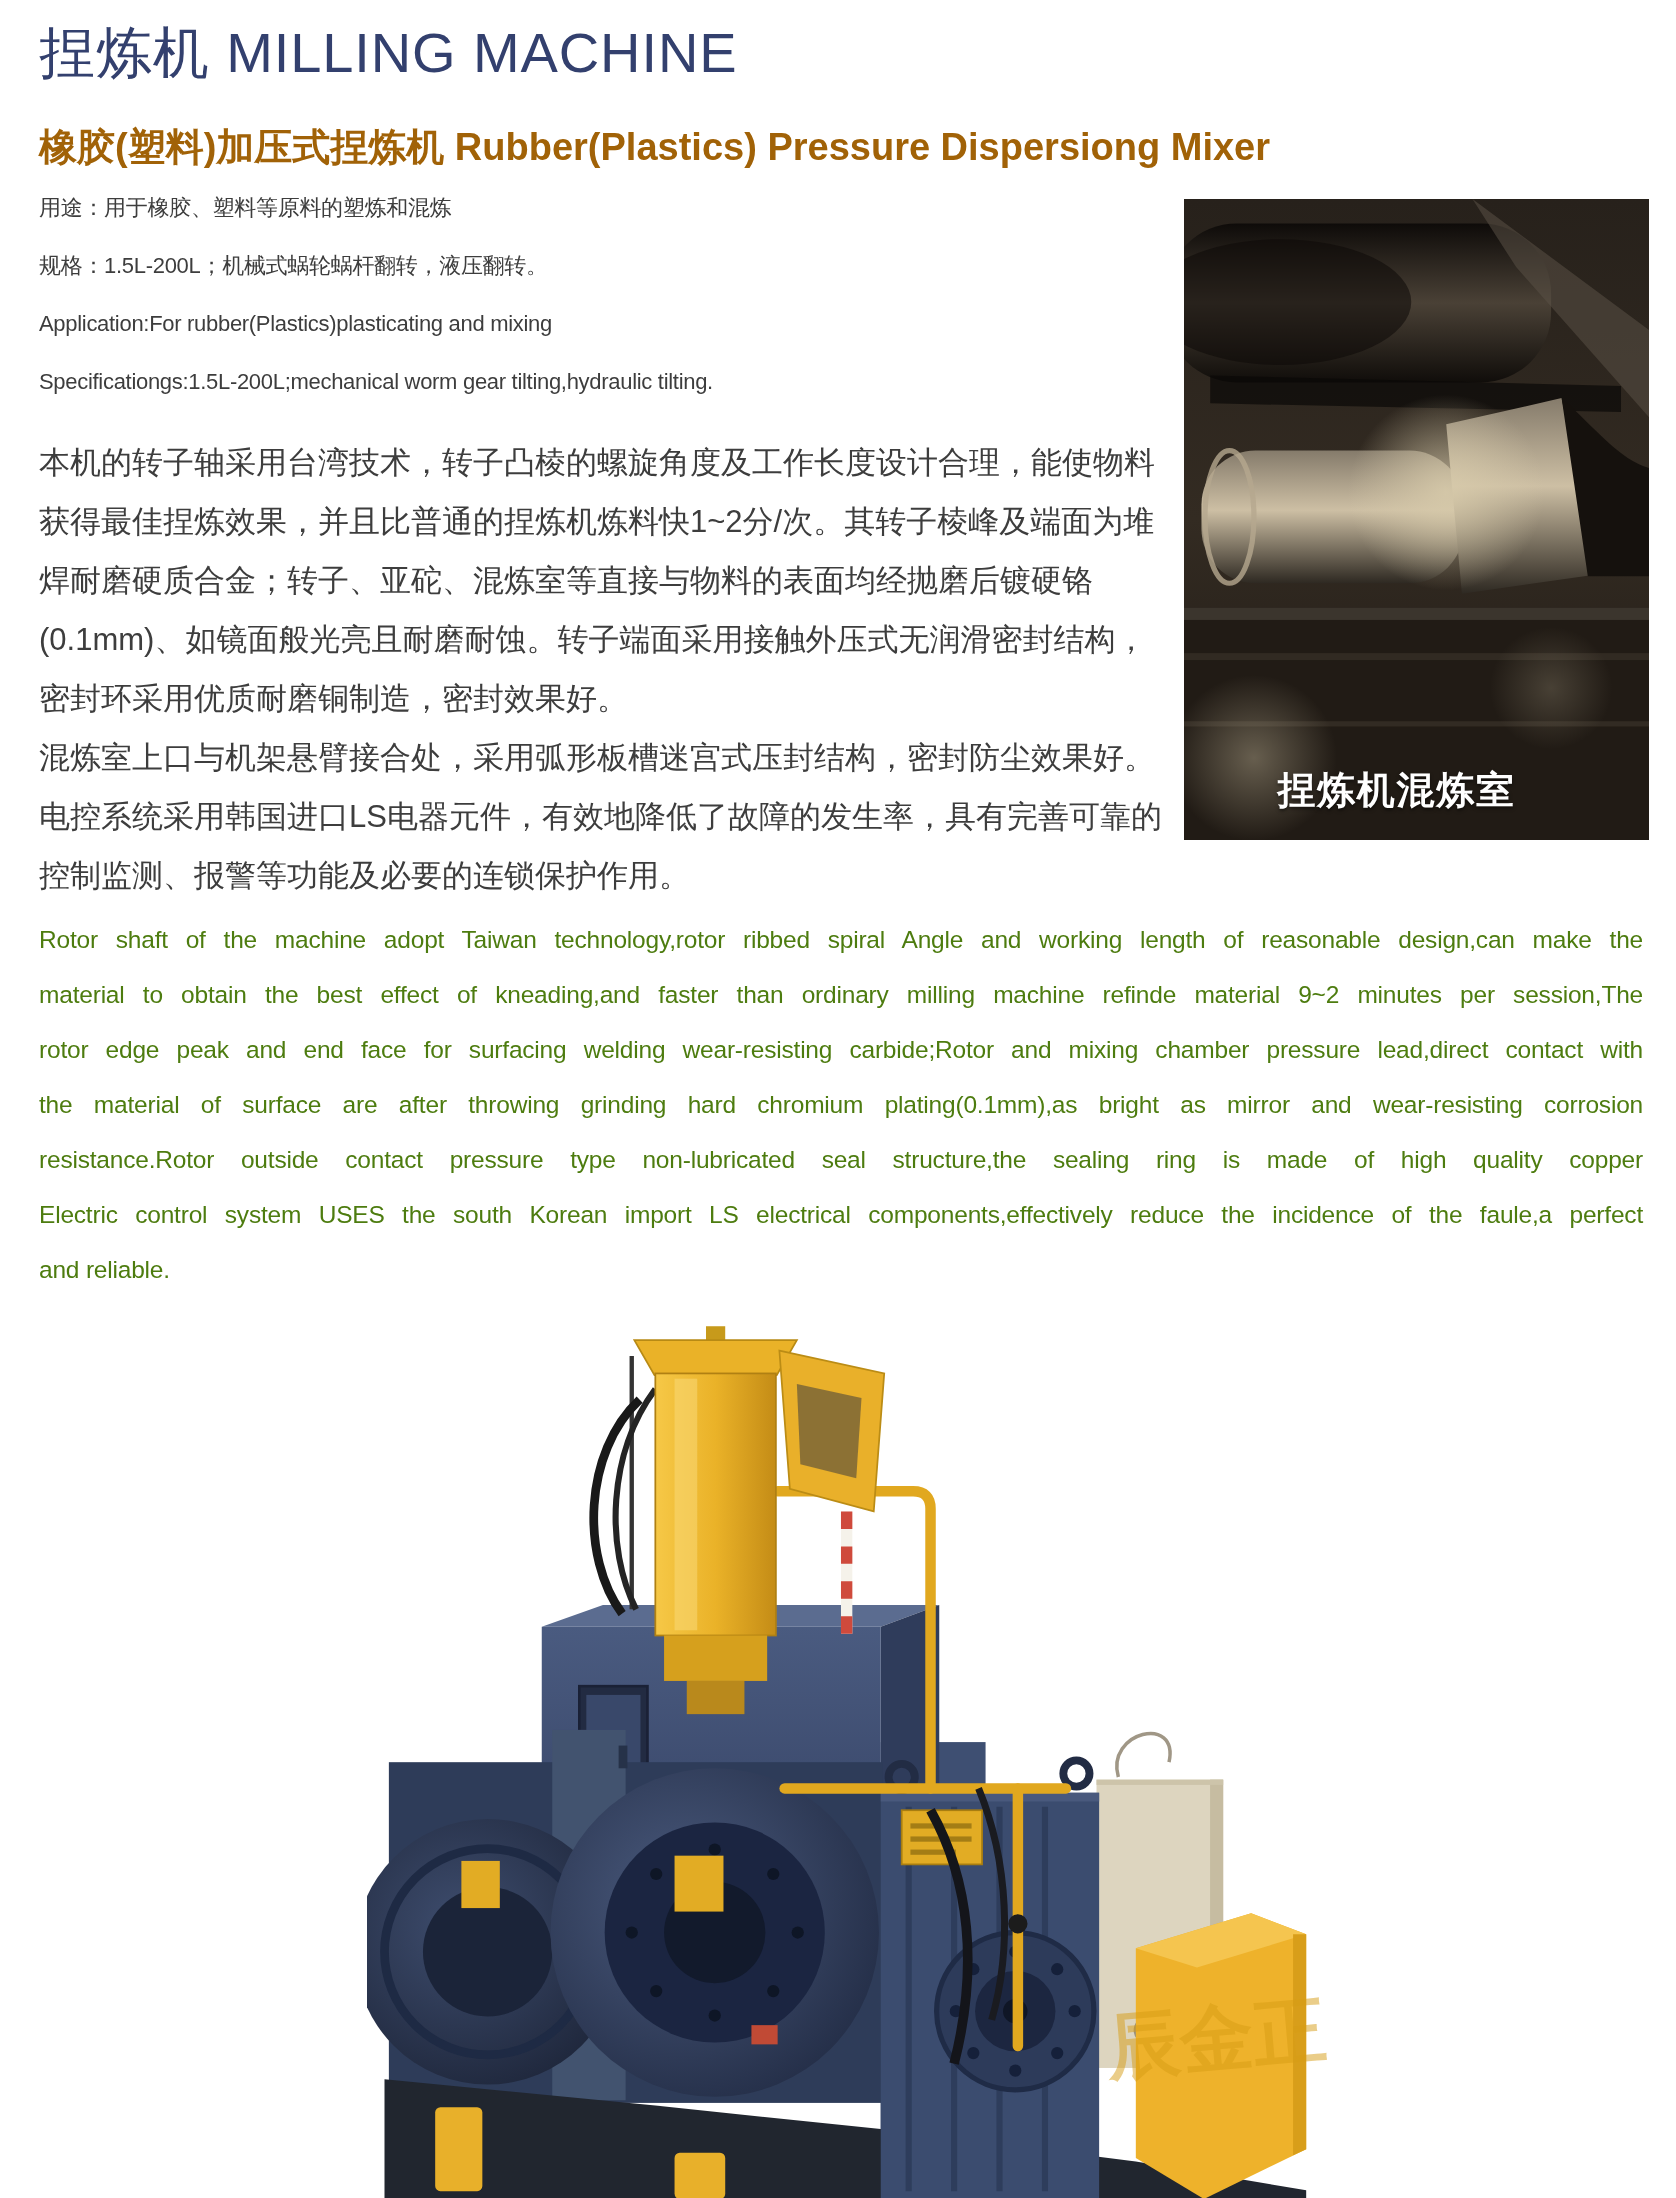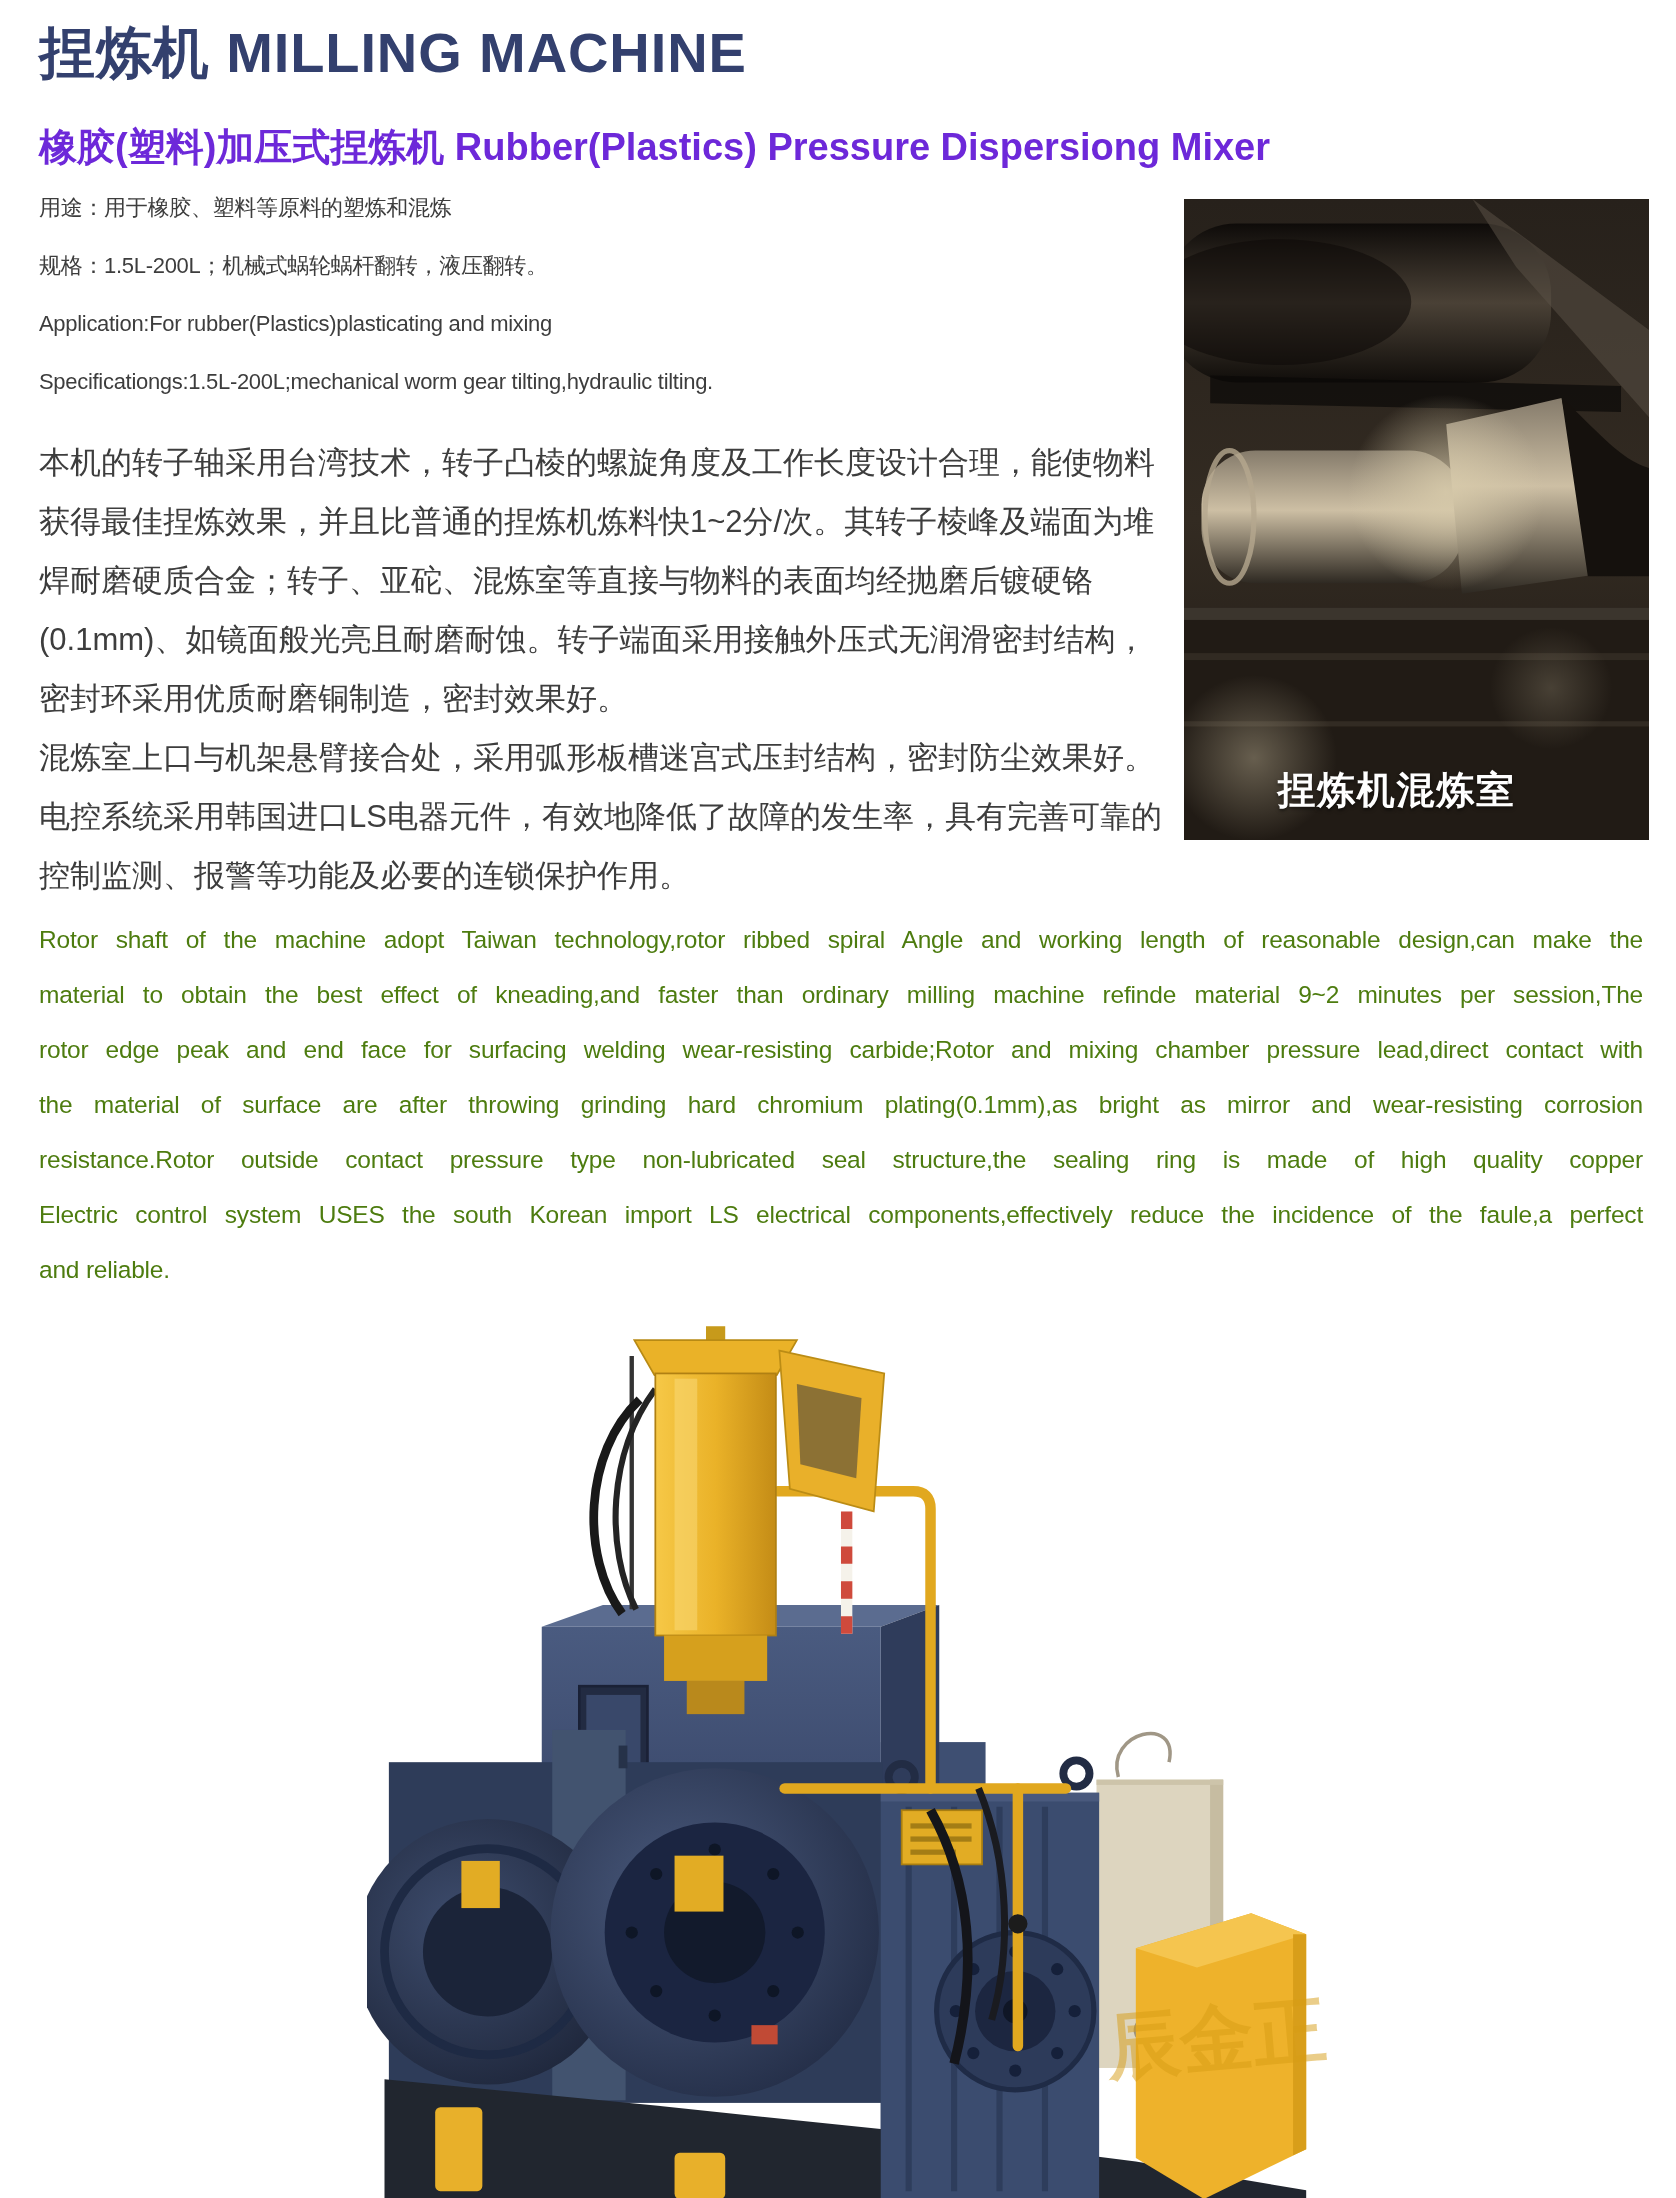"捏炼机 MILLING MACHINE" .title { font-weight: bold -> normal }
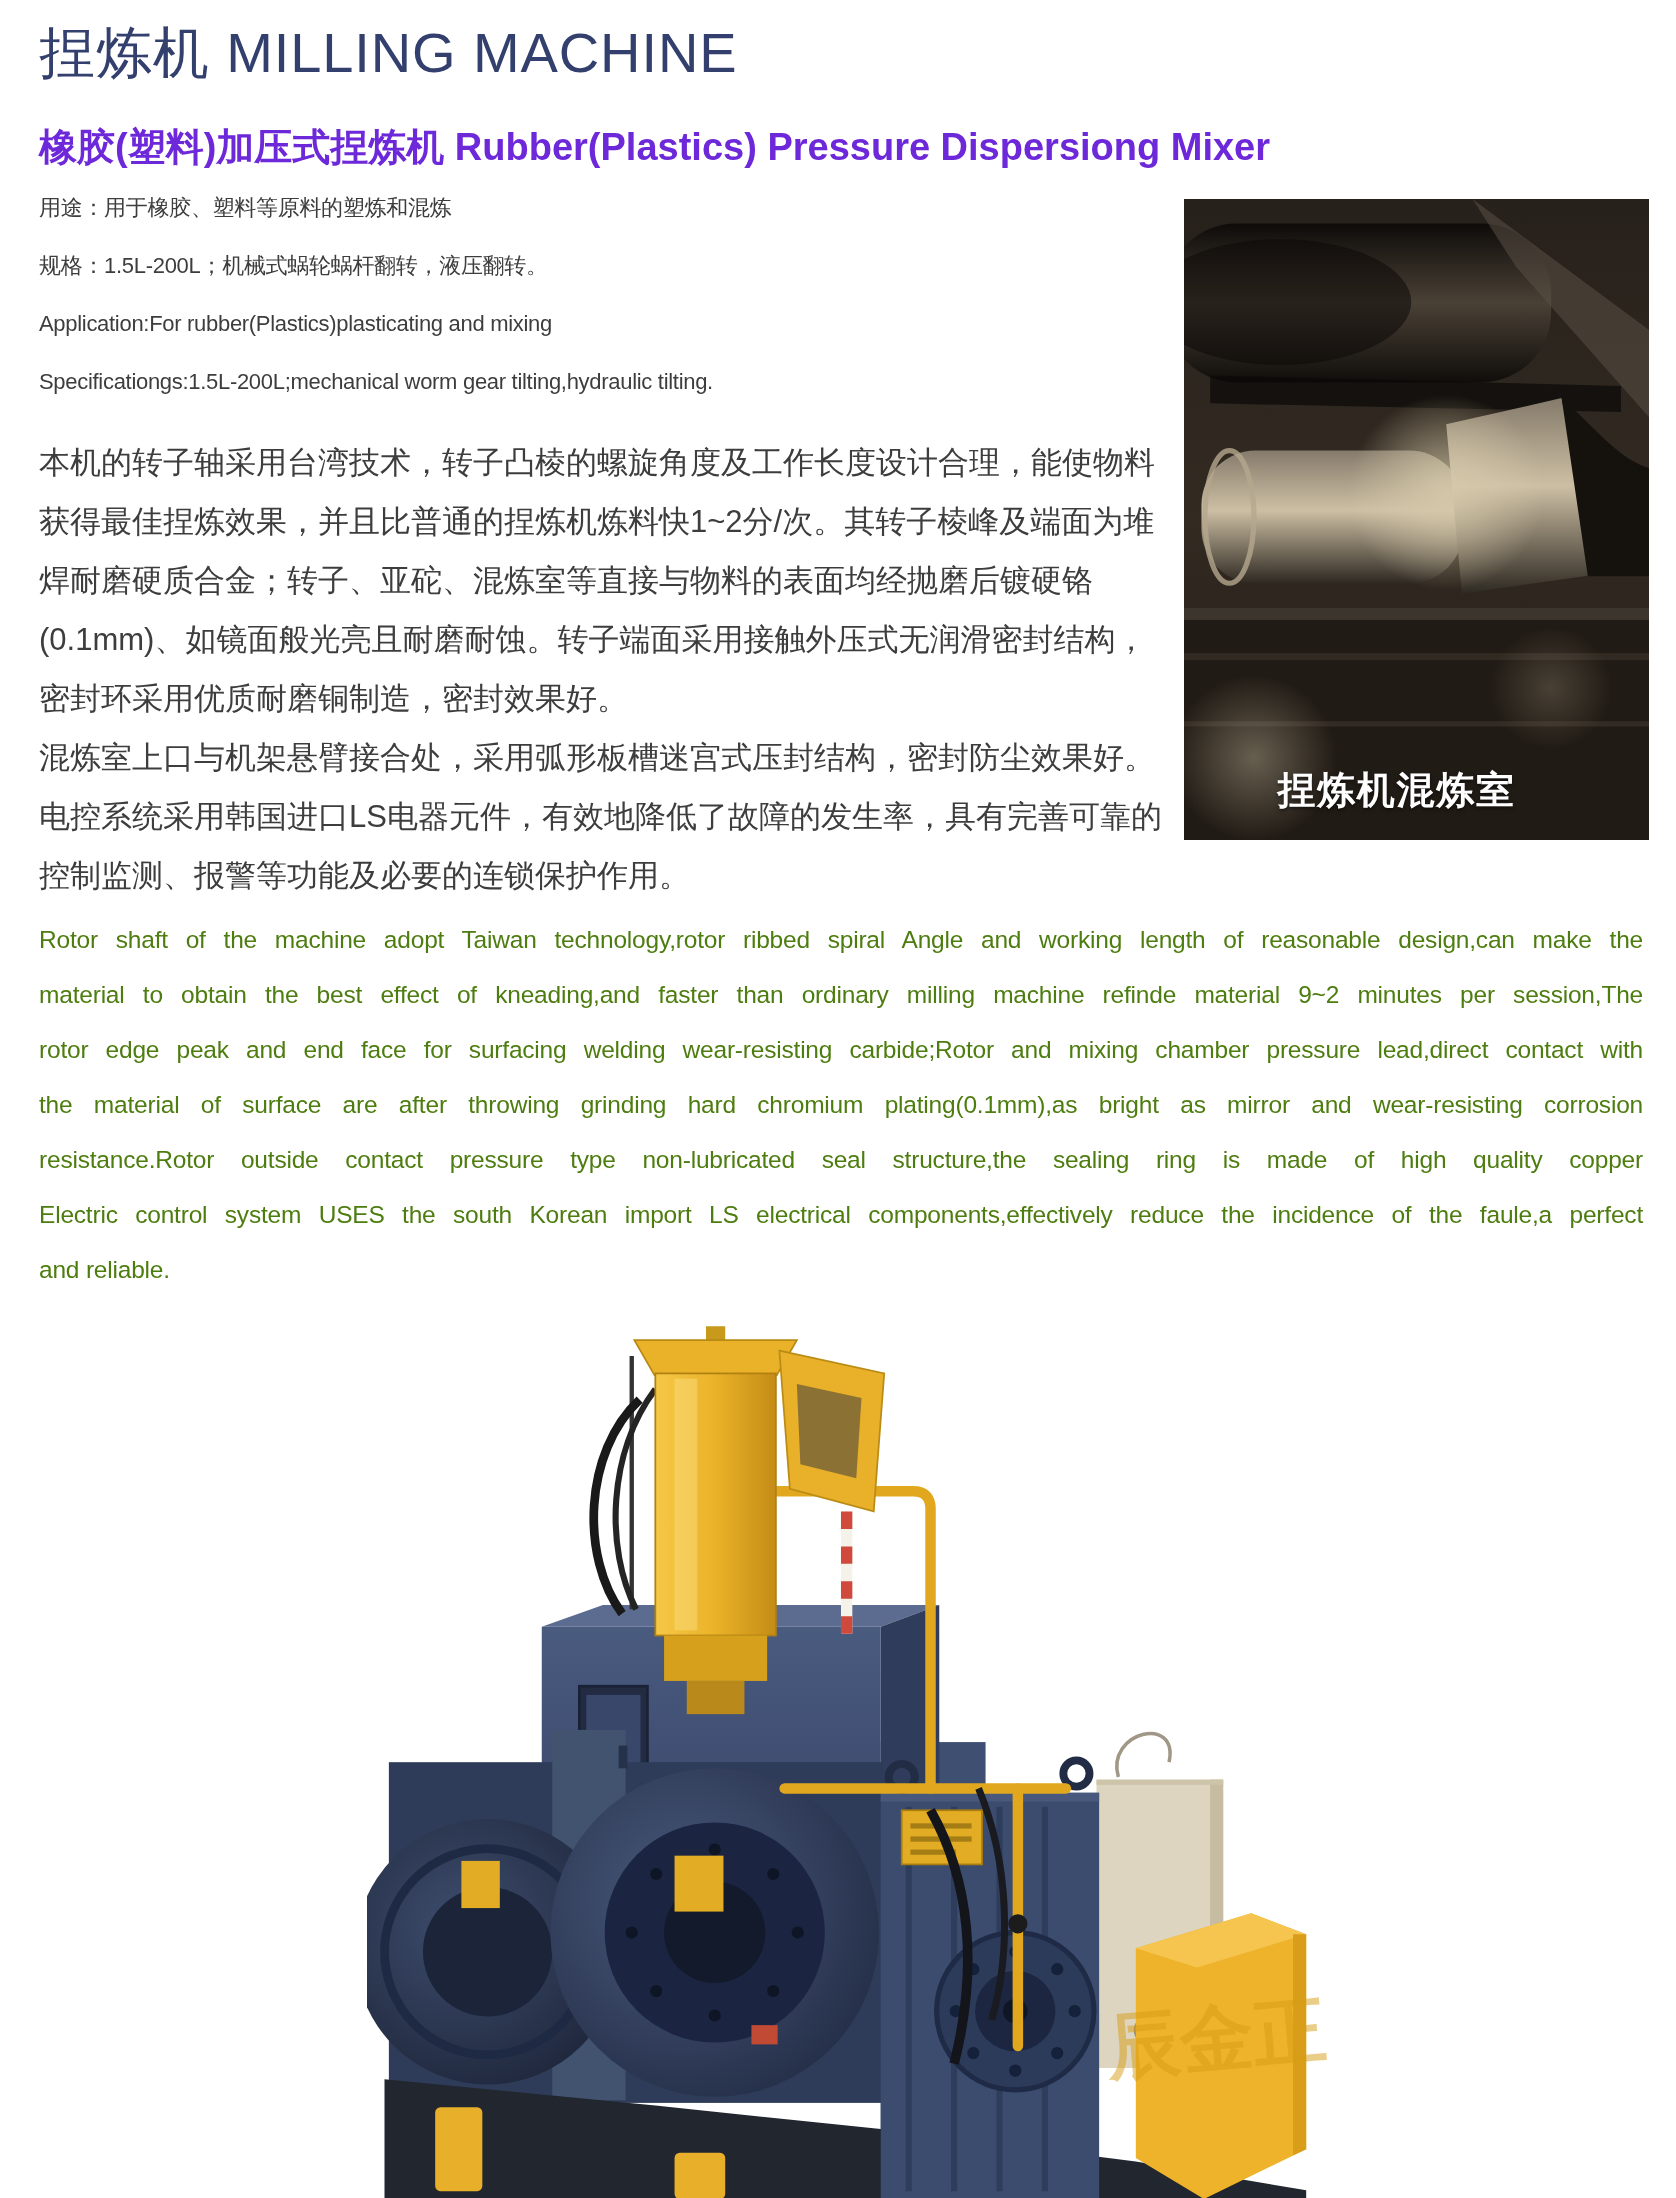"橡胶(塑料)加压式捏炼机 Rubber(Plastics) Pressure" .subtitle { color: #6d28d9 -> #a16207 }
